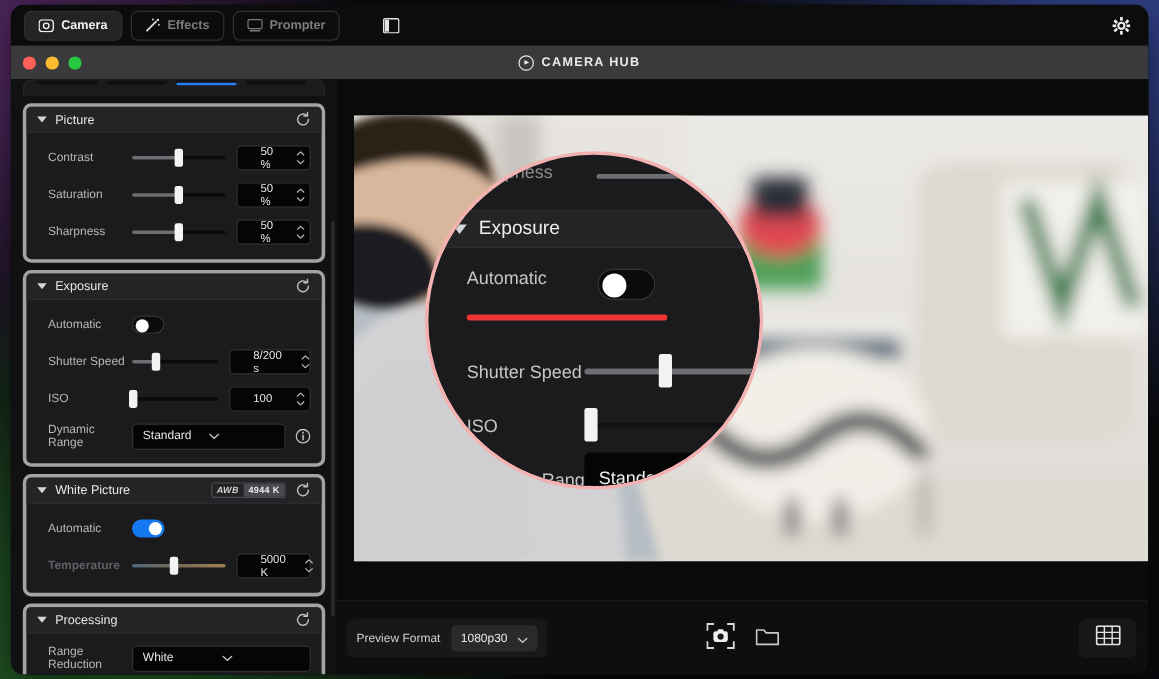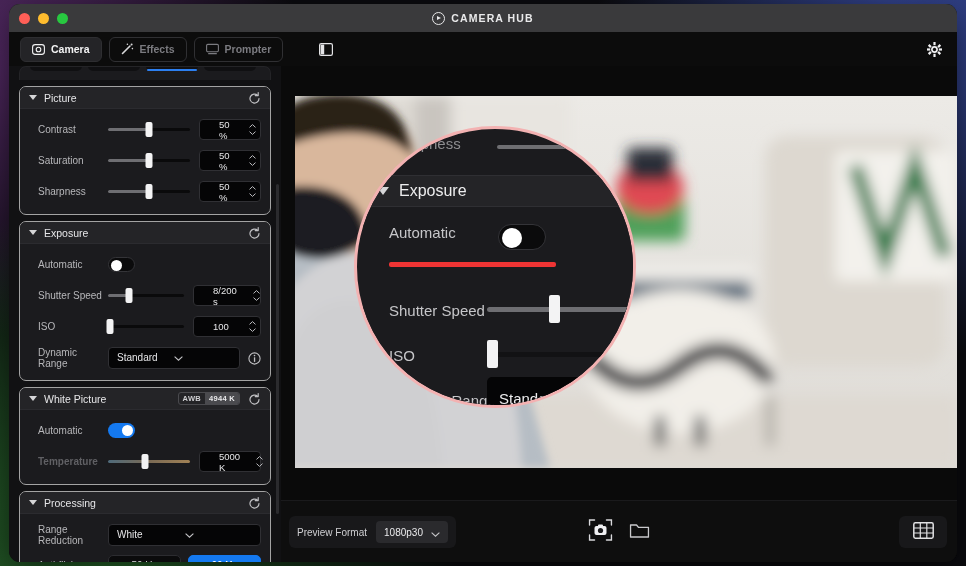"CAMERA HUB" div { order: before "Camera" -> after "Camera" }
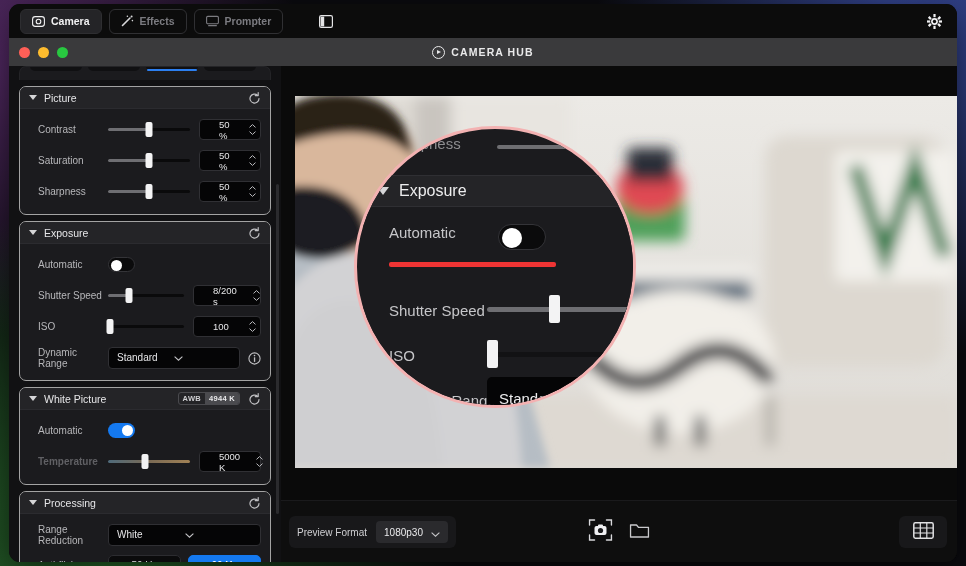"Picture" .card { border: 1px solid #a3a3a3 -> 3px solid #a3a3a3 }
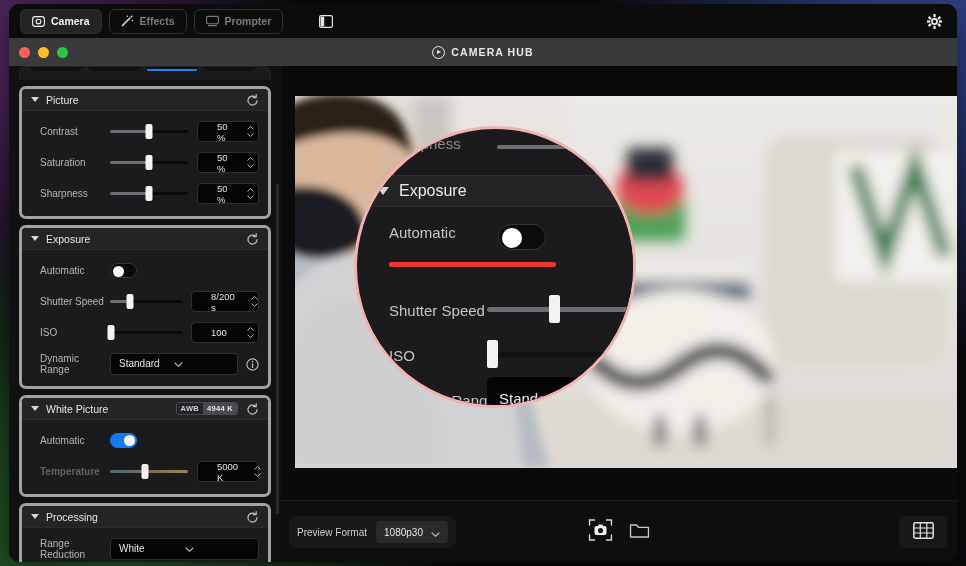"AWB" .awb-badge .k { font-style: none -> italic }
